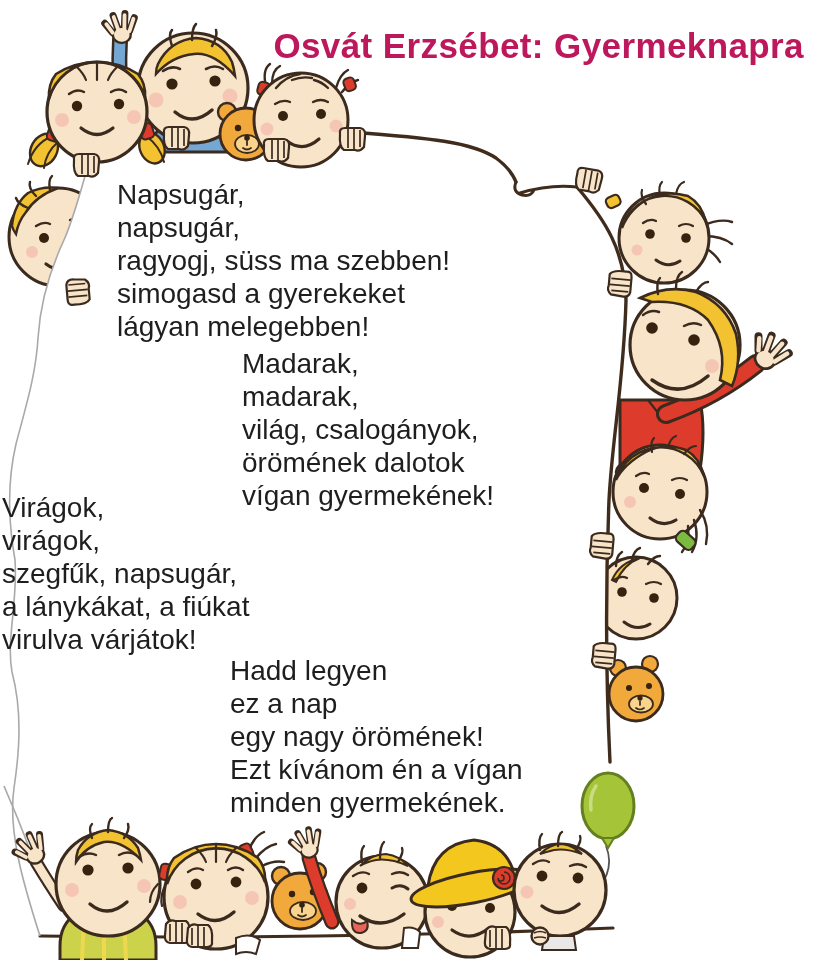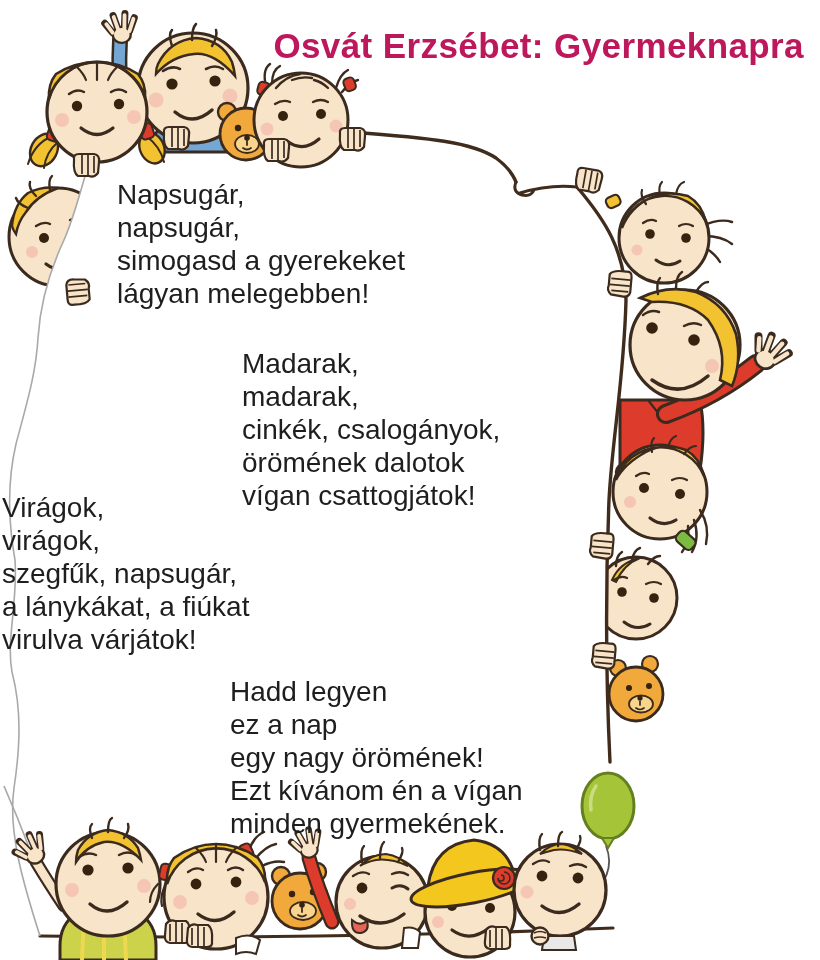"ragyogj, süss ma szebben!" div { html: none -> <div>ragyogj, süss ma szebben!</div> }
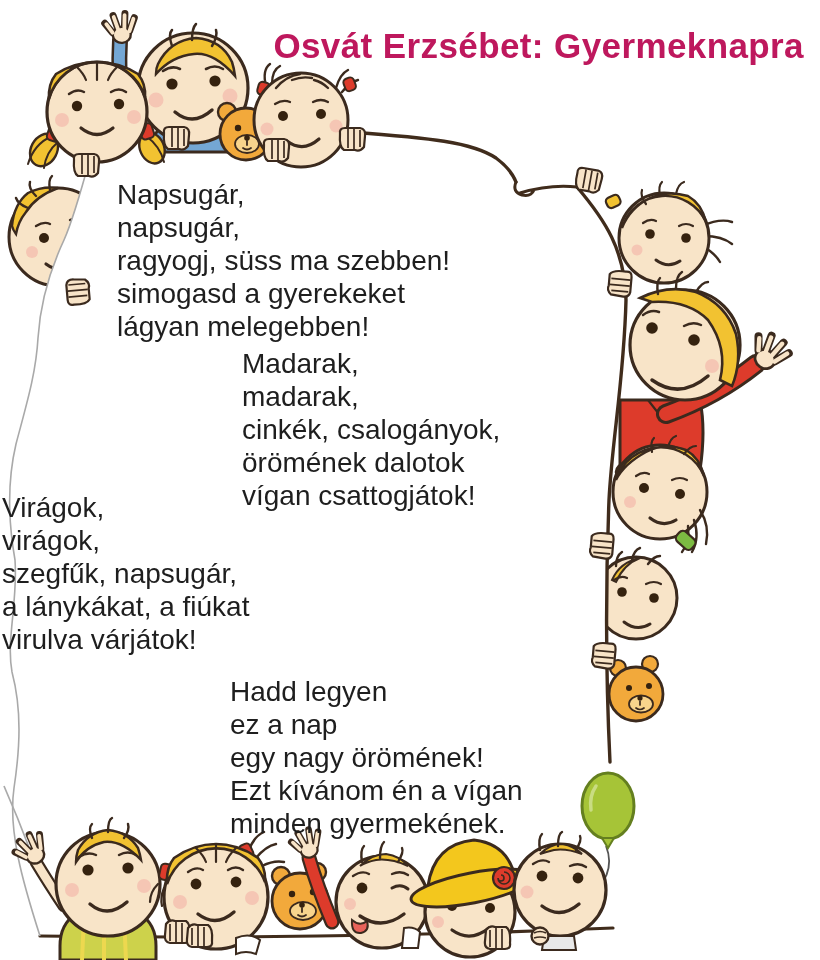"cinkék, csalogányok," div { text: cinkék -> világ }
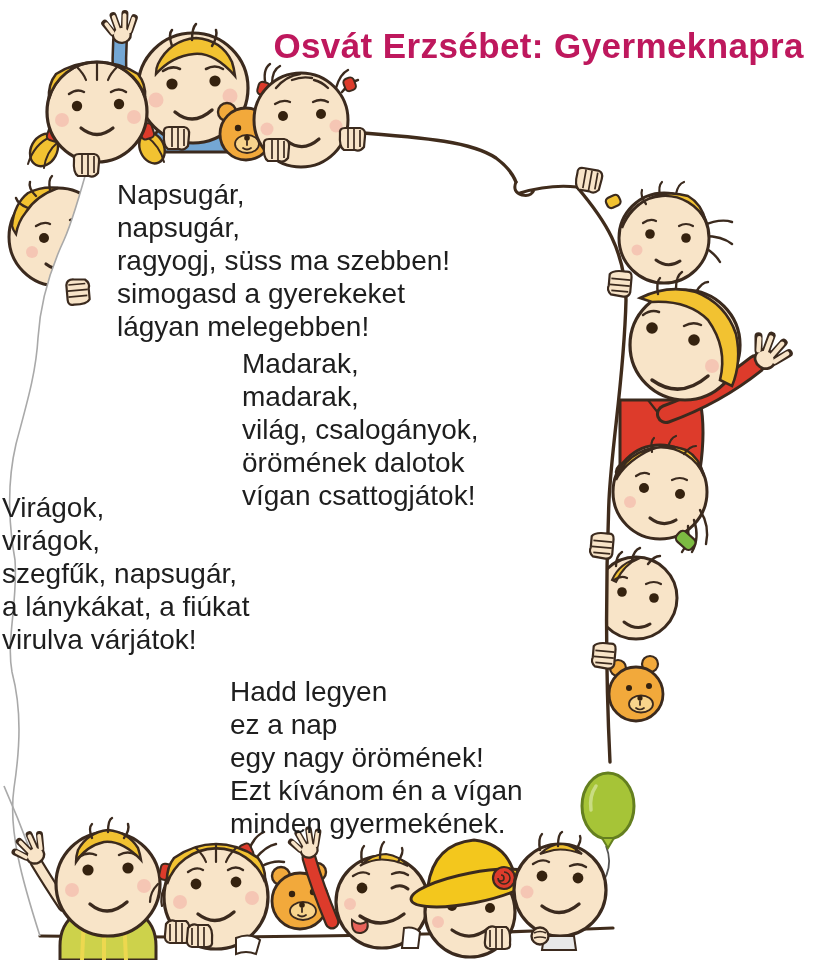"vígan csattogjátok!" div { text: csattogjátok -> gyermekének }
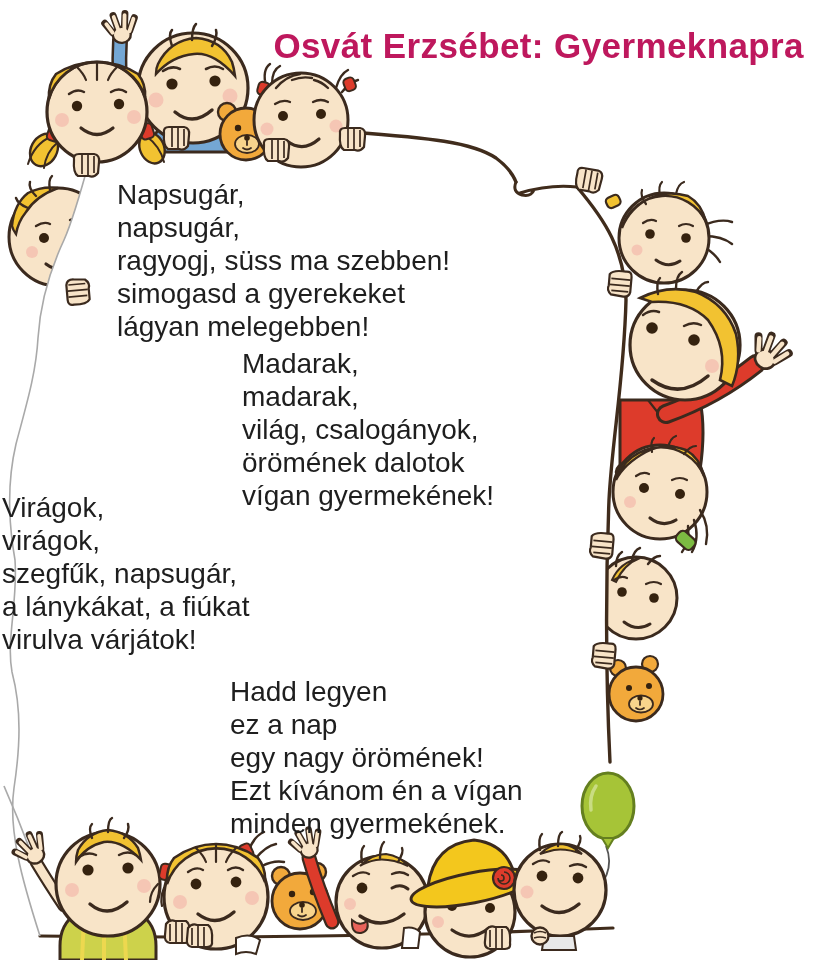"Hadd legyen" .s4 { top: 675px -> 654px }
